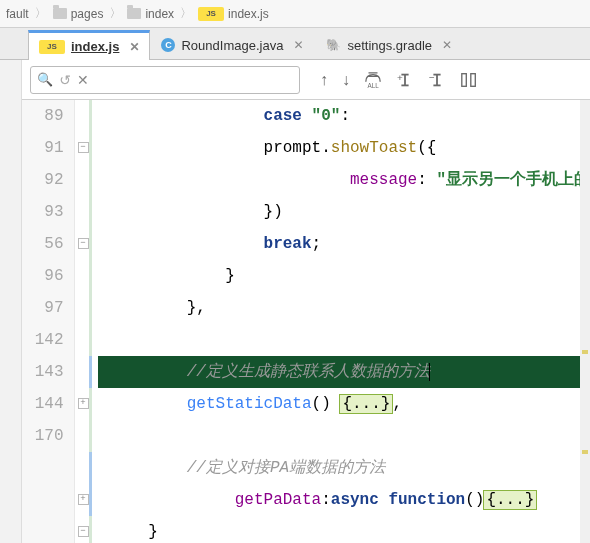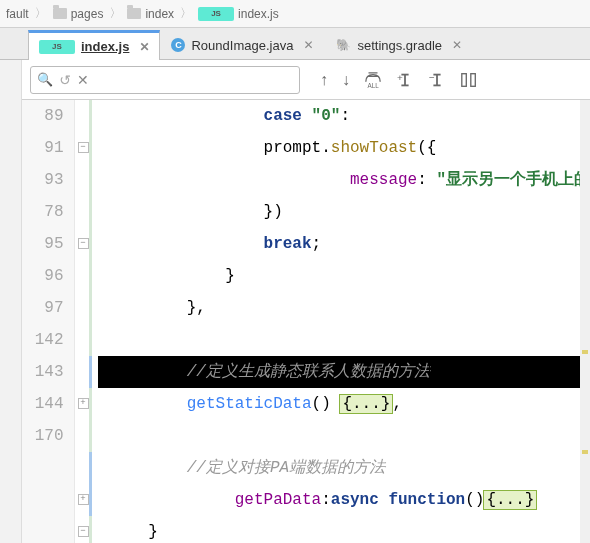"JS" .js-icon { background: #5eead4 -> #fde047; width: 36px -> 26px }
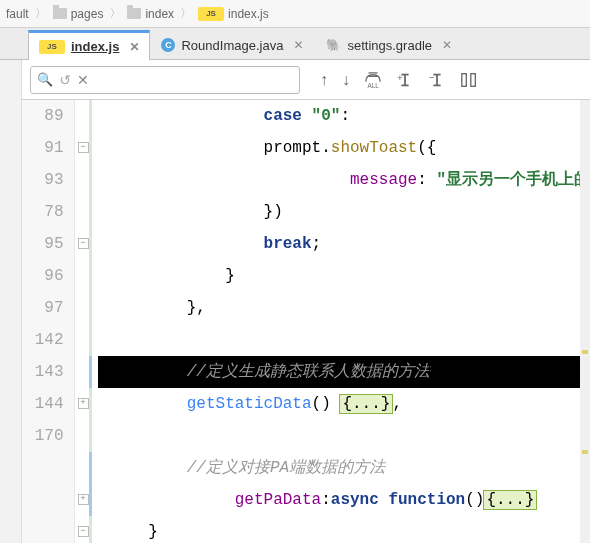"92" div.line { html: none -> <div>92</div> }
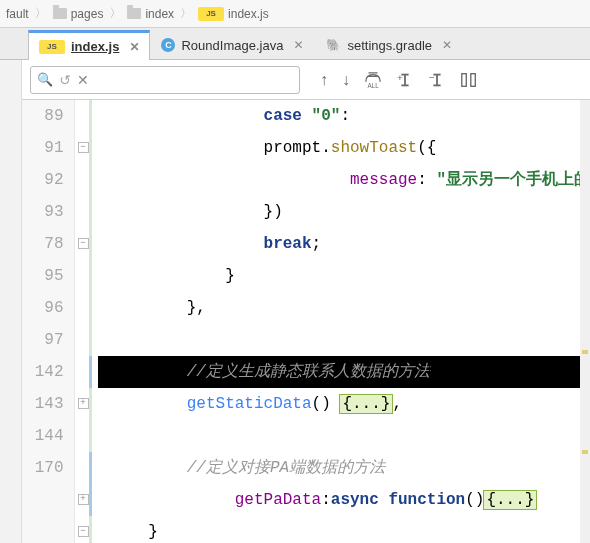"78" div.line { text: 78 -> 56 }
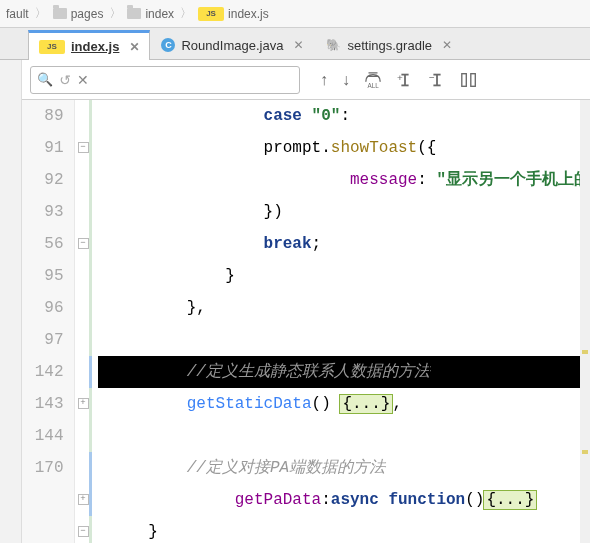"95" div.line { html: <div>95</div> -> none }
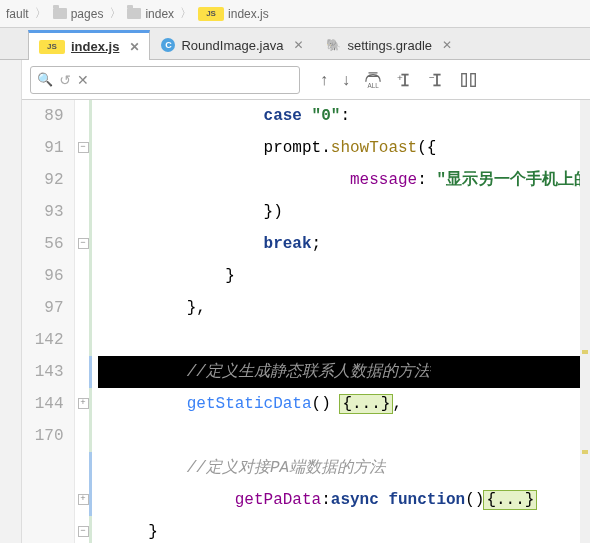"//定义生成静态联系人数据的方法" .line.hl { background: #000000 -> #14532d }
